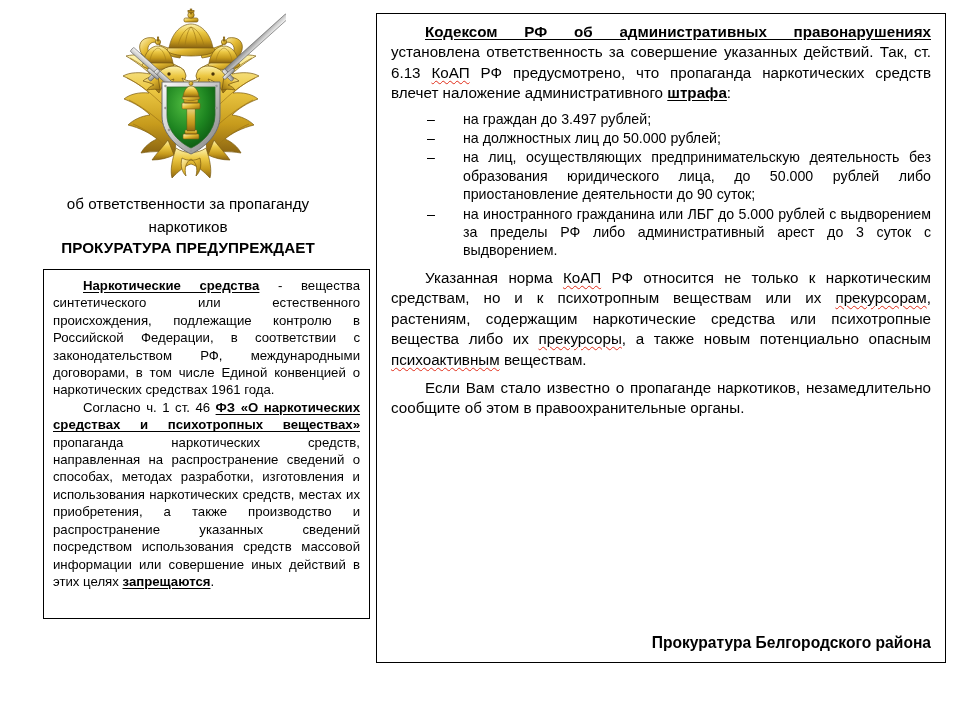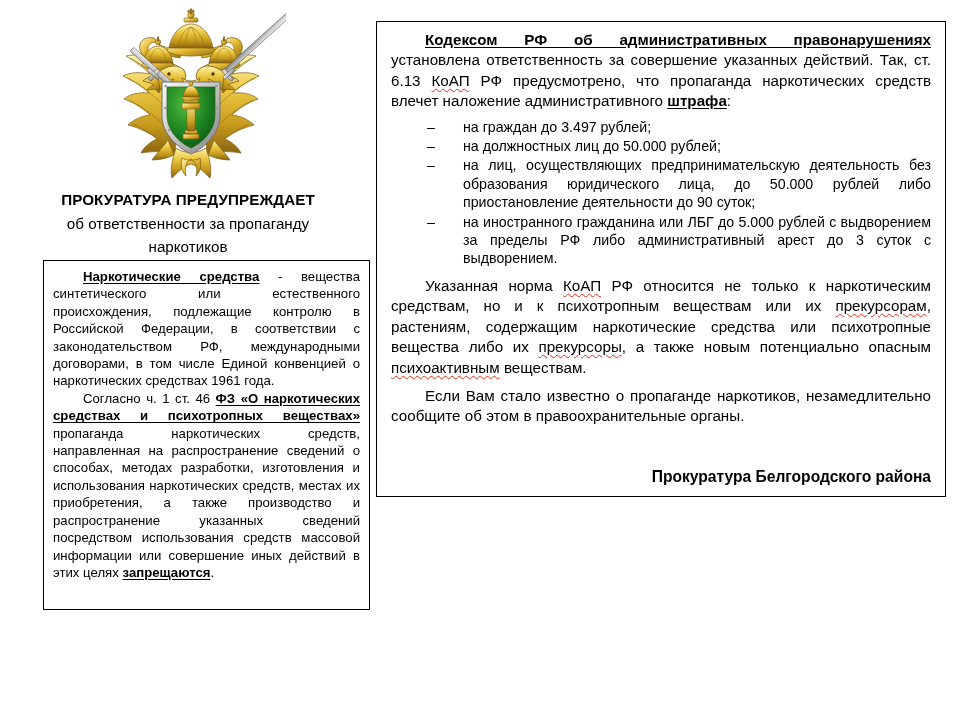"Кодексом РФ об административных" #right-box { height: 476px -> 650px; top: 21px -> 13px }
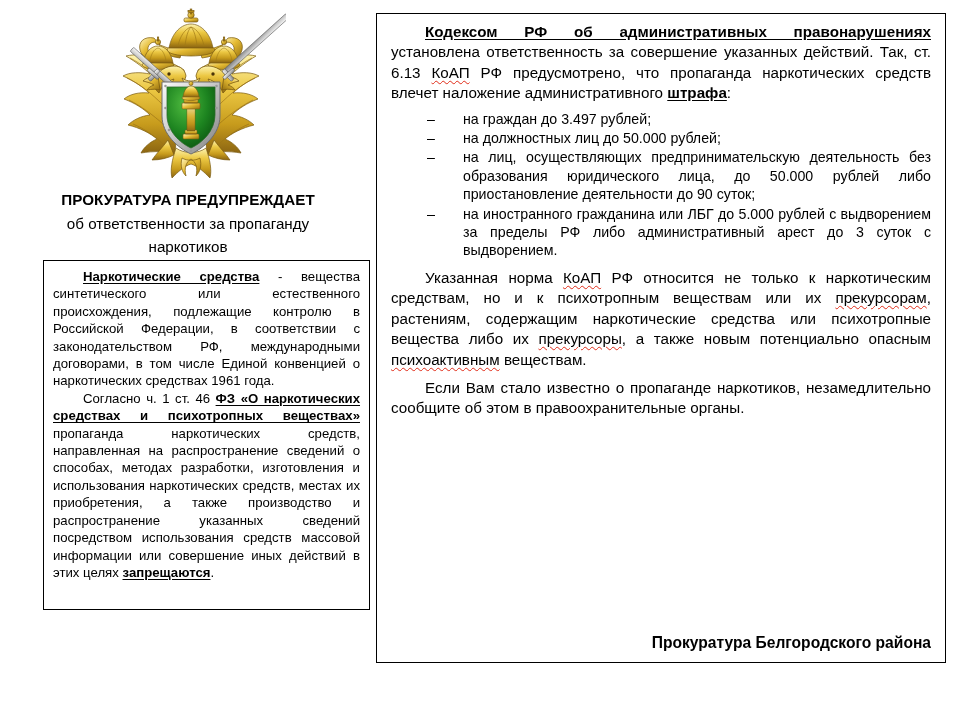"ПРОКУРАТУРА ПРЕДУПРЕЖДАЕТ" div { order: before "об ответственности за пропаганду" -> after "об ответственности за пропаганду" }
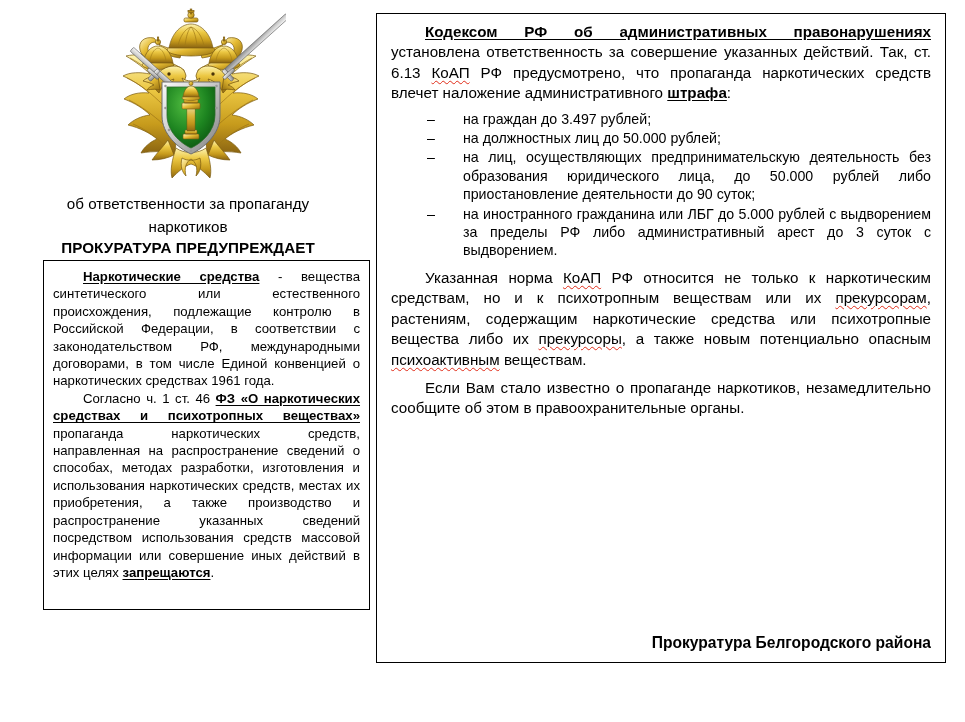"Наркотические средства - вещества" #left-box { top: 260px -> 269px }
